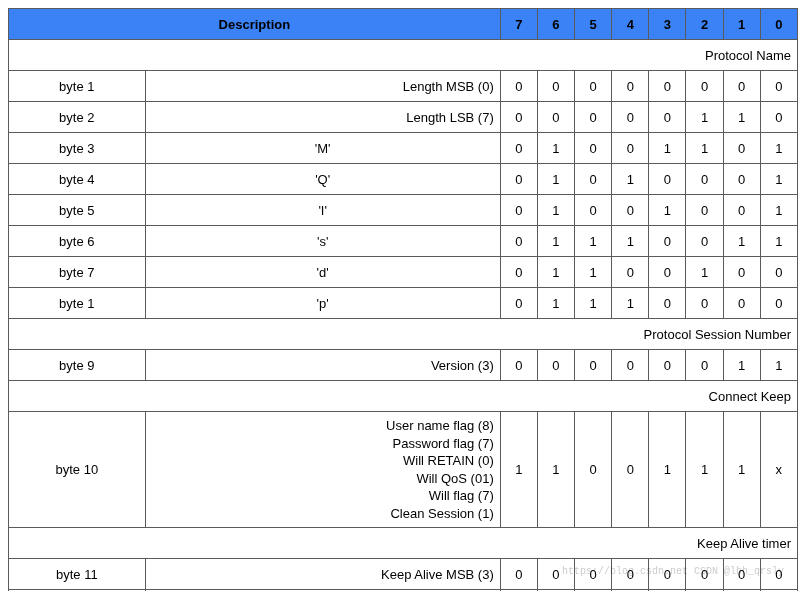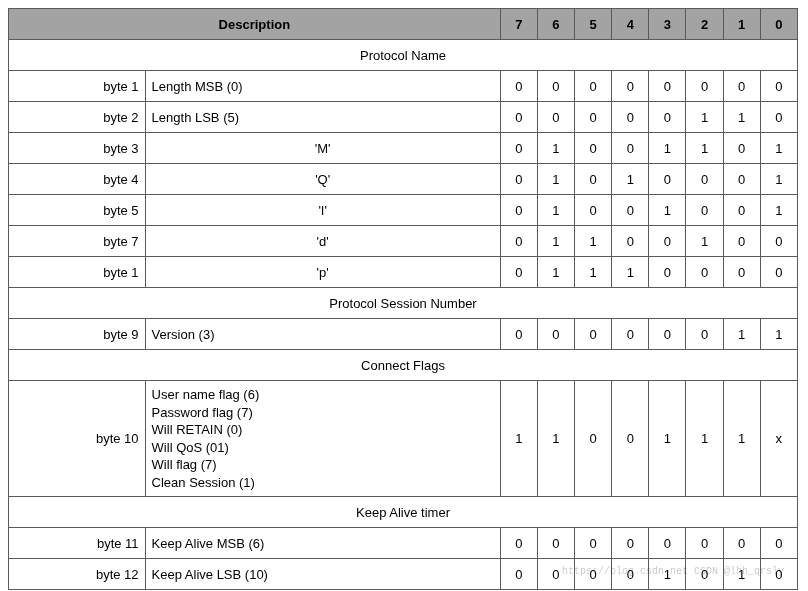"Description" th { background: #a3a3a3 -> #3b82f6 }
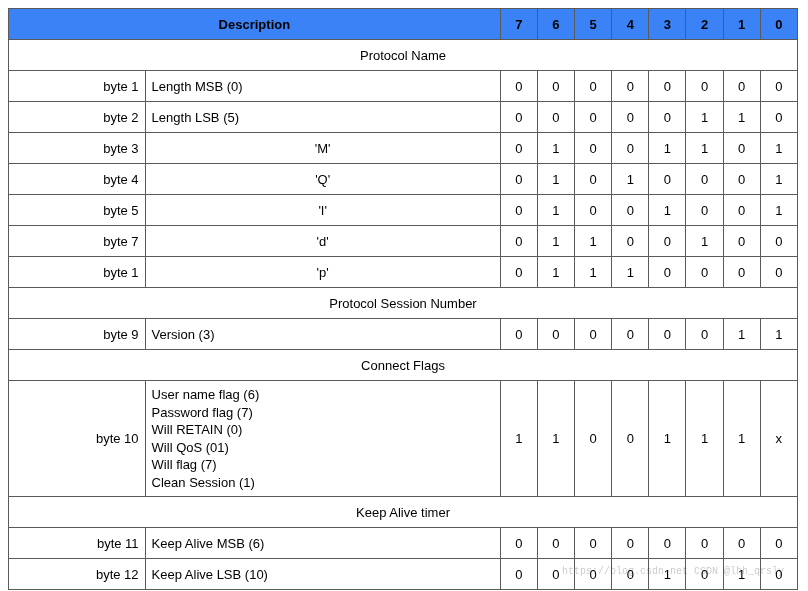"Protocol Name" td.section { text-align: center -> right }
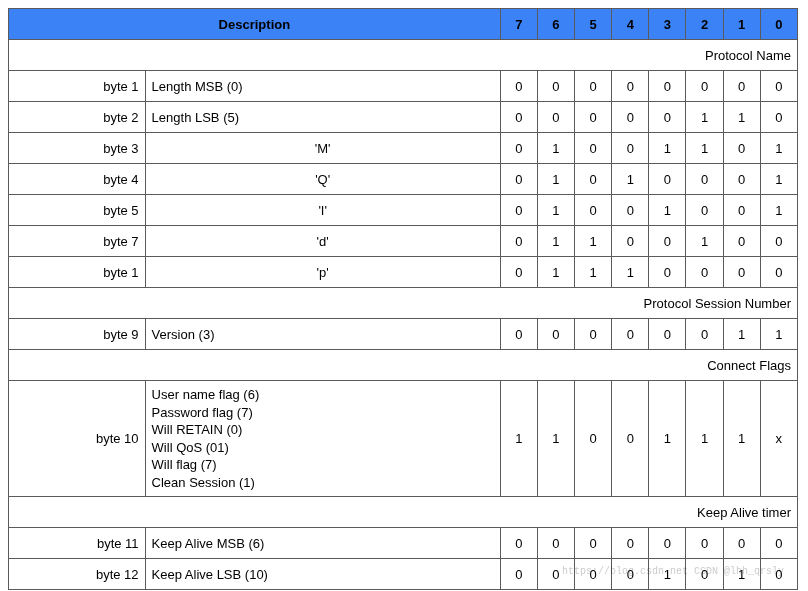"byte 1" td.label { text-align: right -> center }
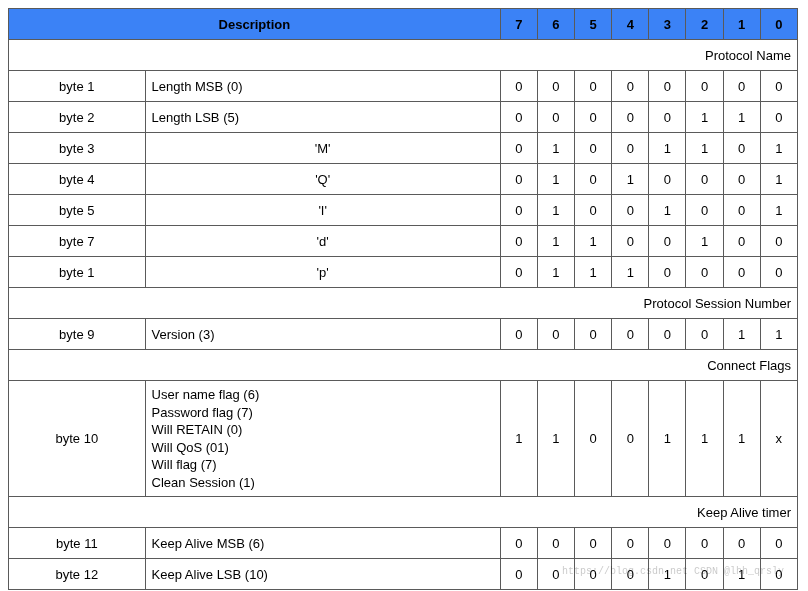"Length MSB (0)" td.desc-left { text-align: left -> right }
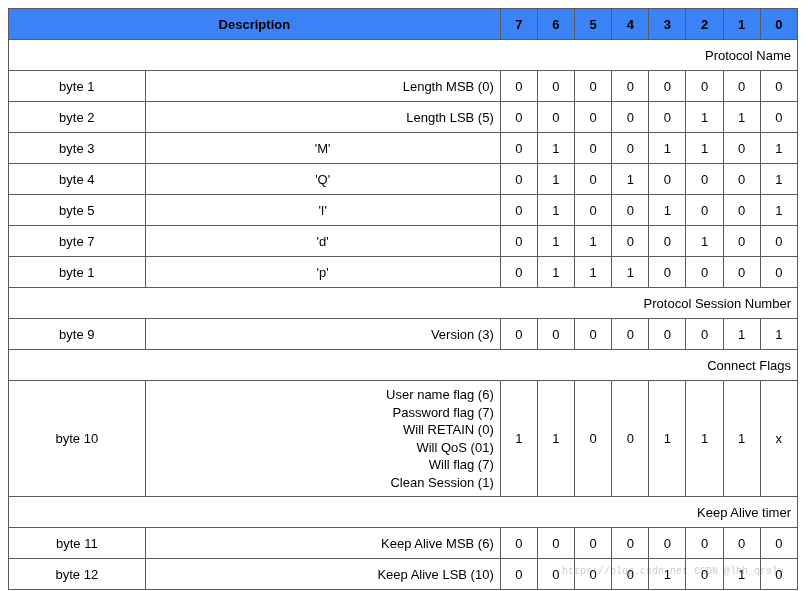"Length LSB (5)" td.desc-left { text: 5 -> 7 }
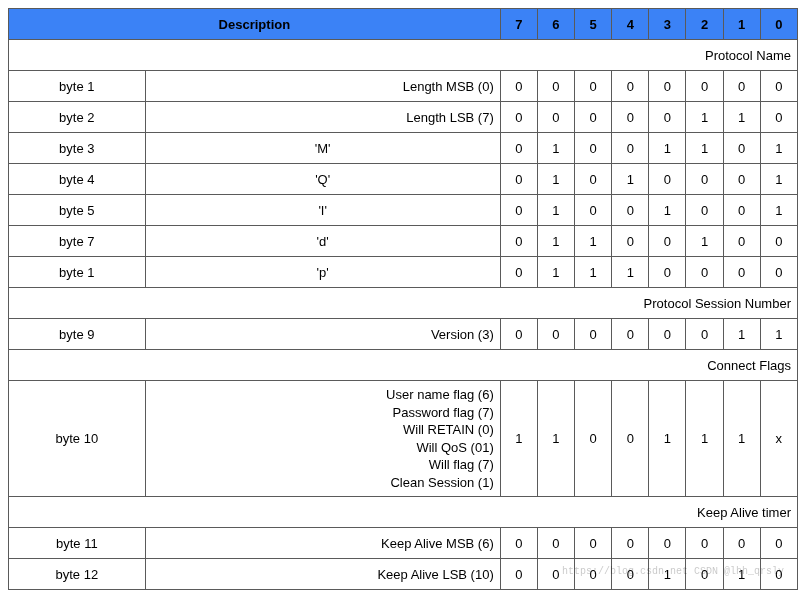"byte 6" tr { html: none -> <tr> <td>byte 6</td> <td>'s'</td> <td>0</td> <td>1</td> <td>1</td> <td>1</td> <td>0</td> <td>0</td> <td>1</td> <td>1</td> </tr> }
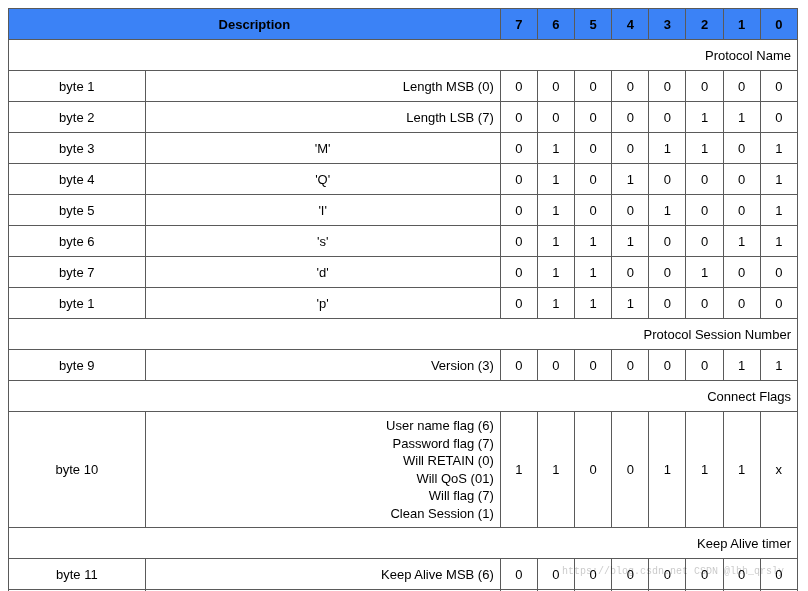"Connect Flags" td.section { text: Flags -> Keep }
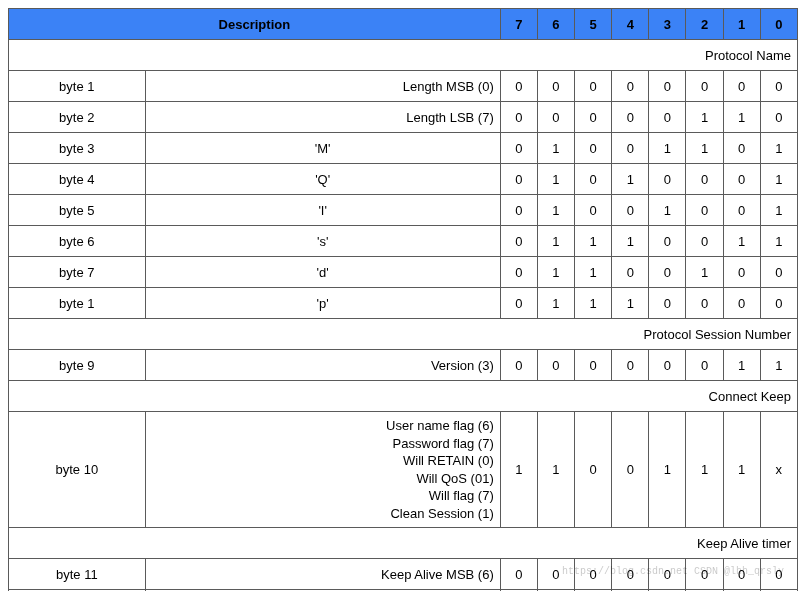"User name flag (6)" div { text: 6 -> 8 }
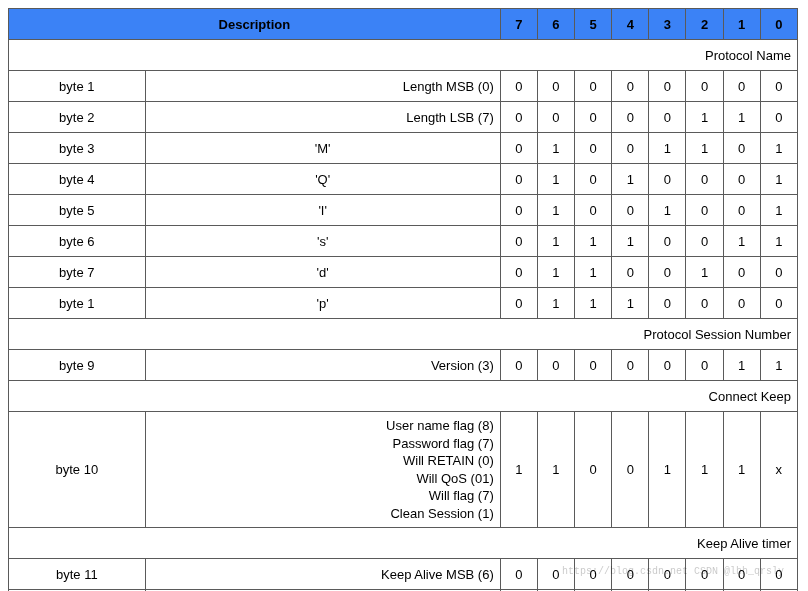"Keep Alive MSB (6)" td.desc-left { text: 6 -> 3 }
